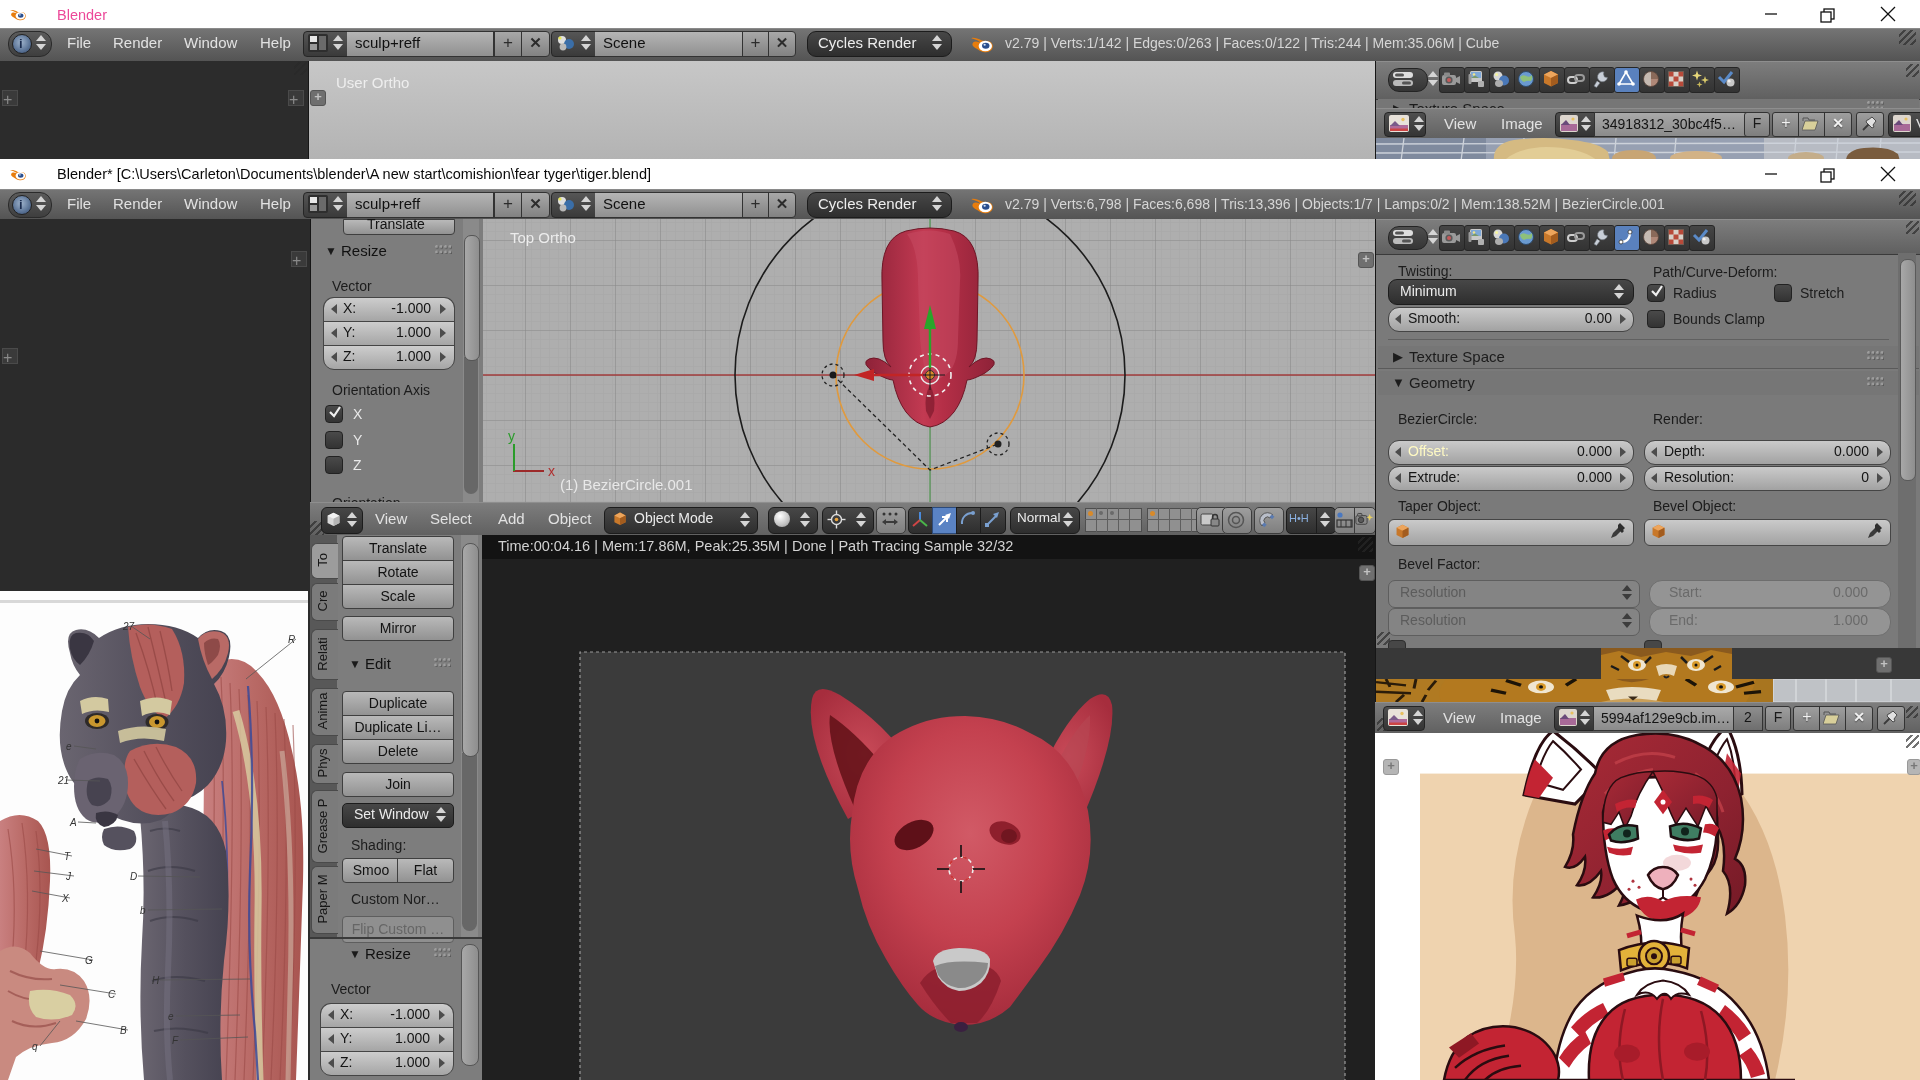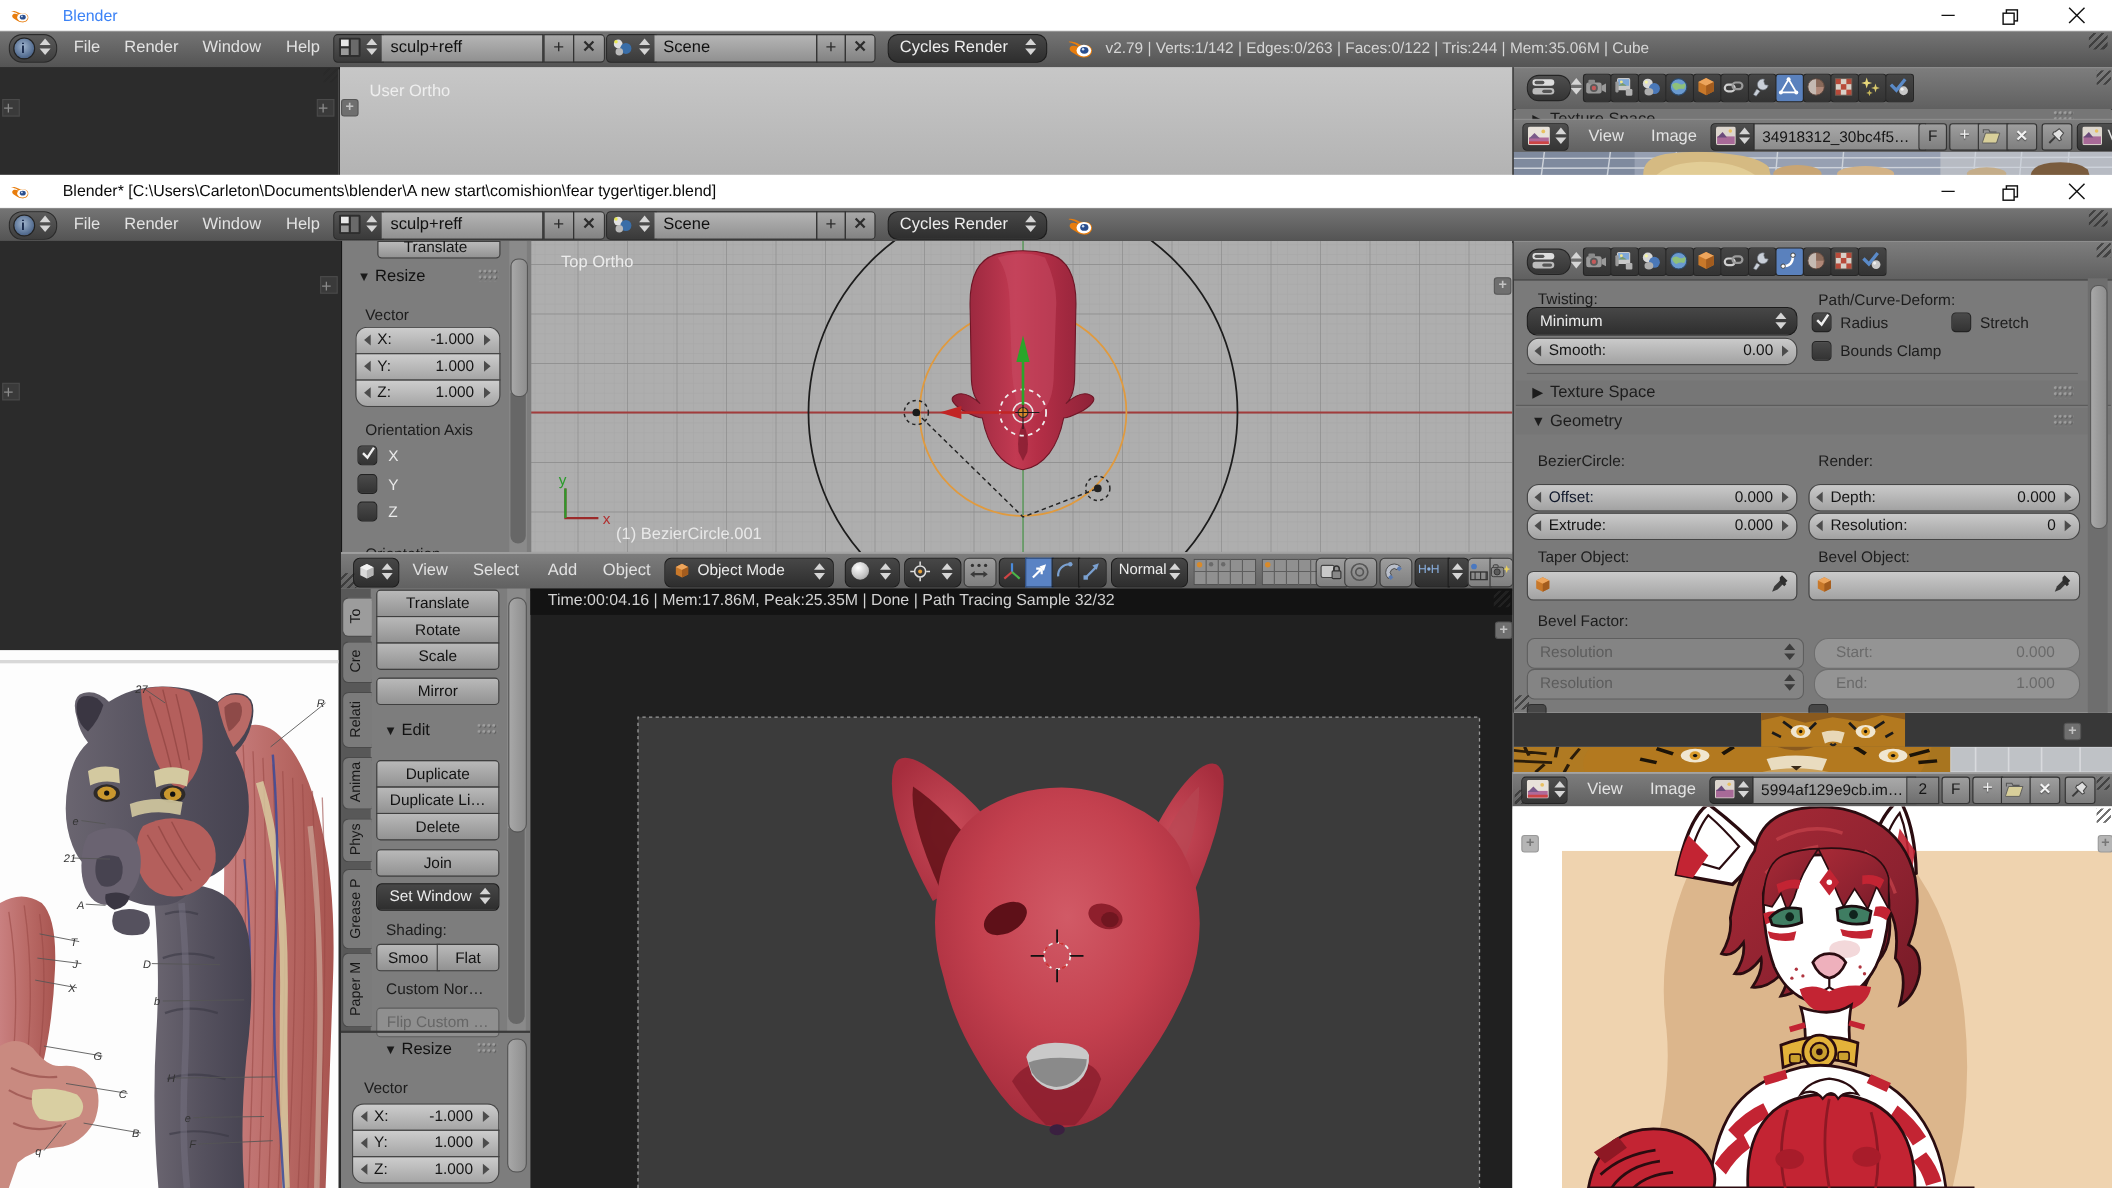"Blender" div.tx { color: #3b82f6 -> #ec4899 }
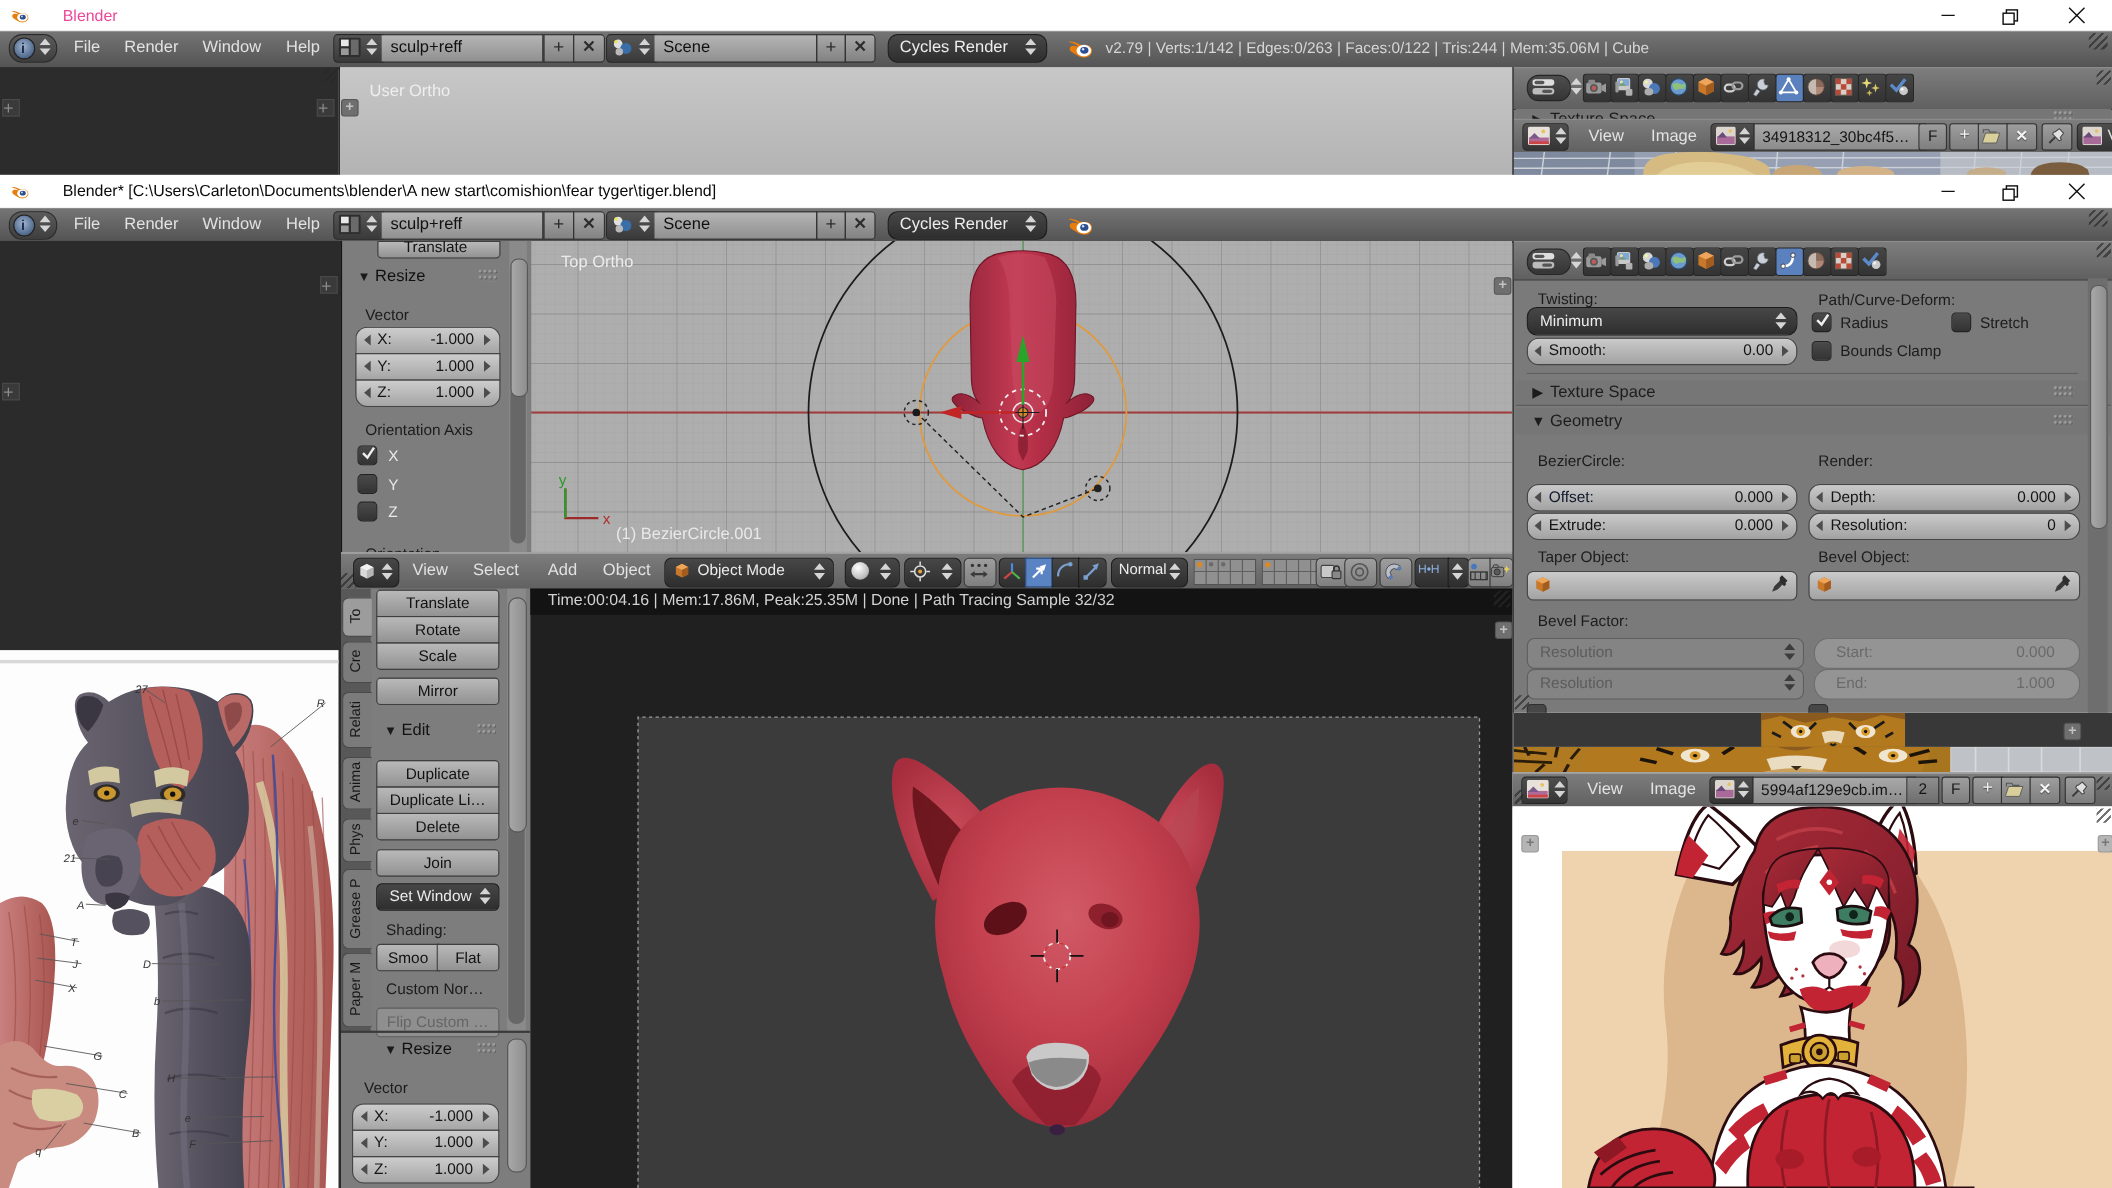"v2.79 | Verts:6,798 | Faces:6,698" div.tx { html: none -> <div>v2.79 | Verts:6,798 | Faces:6,698 | Tris:13,396 | Objects:1/7 | Lamps:0/2 | Mem:138.52M | BezierCircle.001</div> }
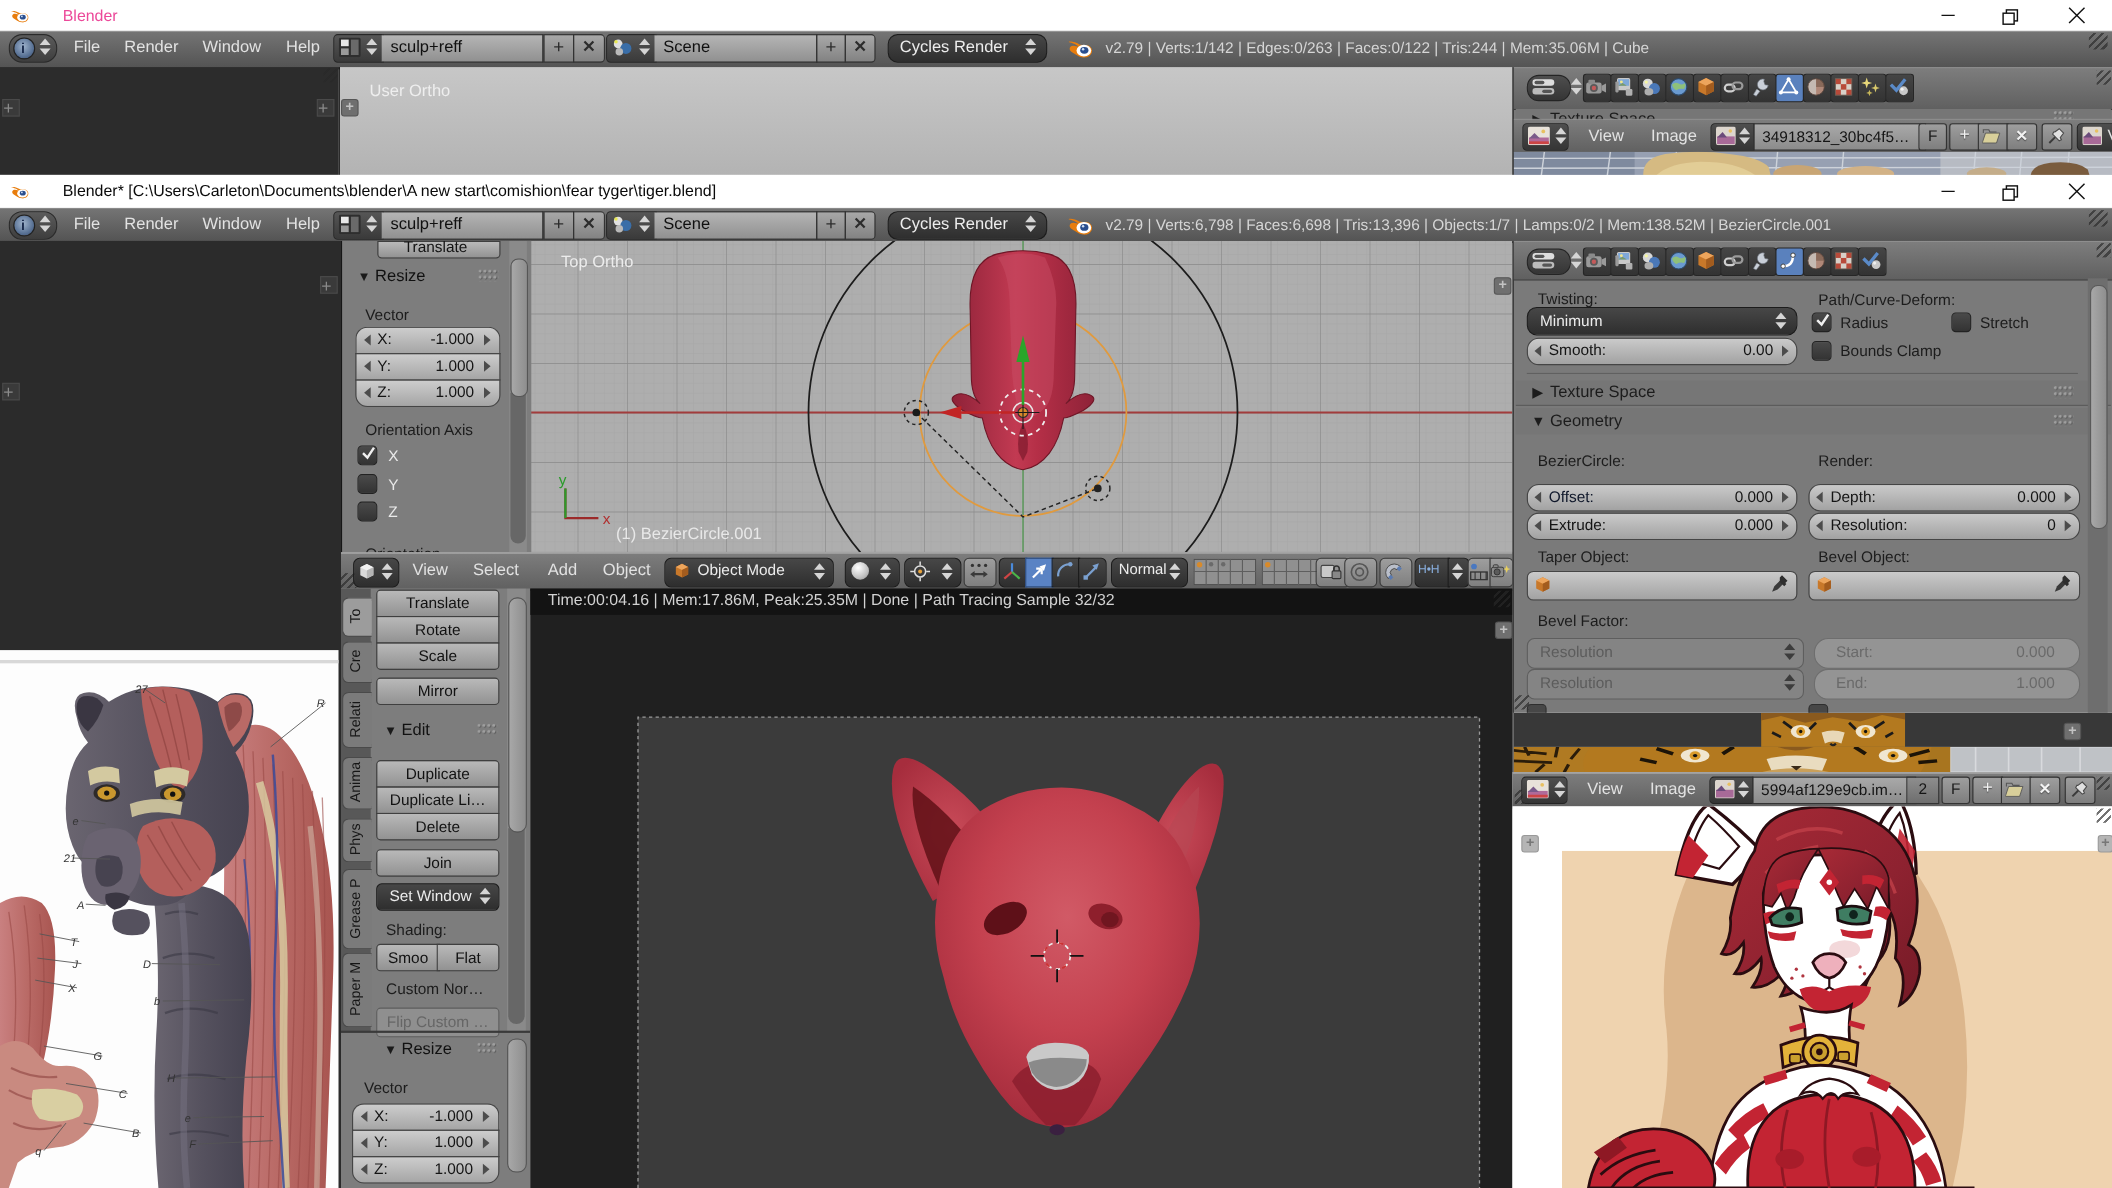"Offset:" div.tx { color: #0f172a -> #fef9c3 }
